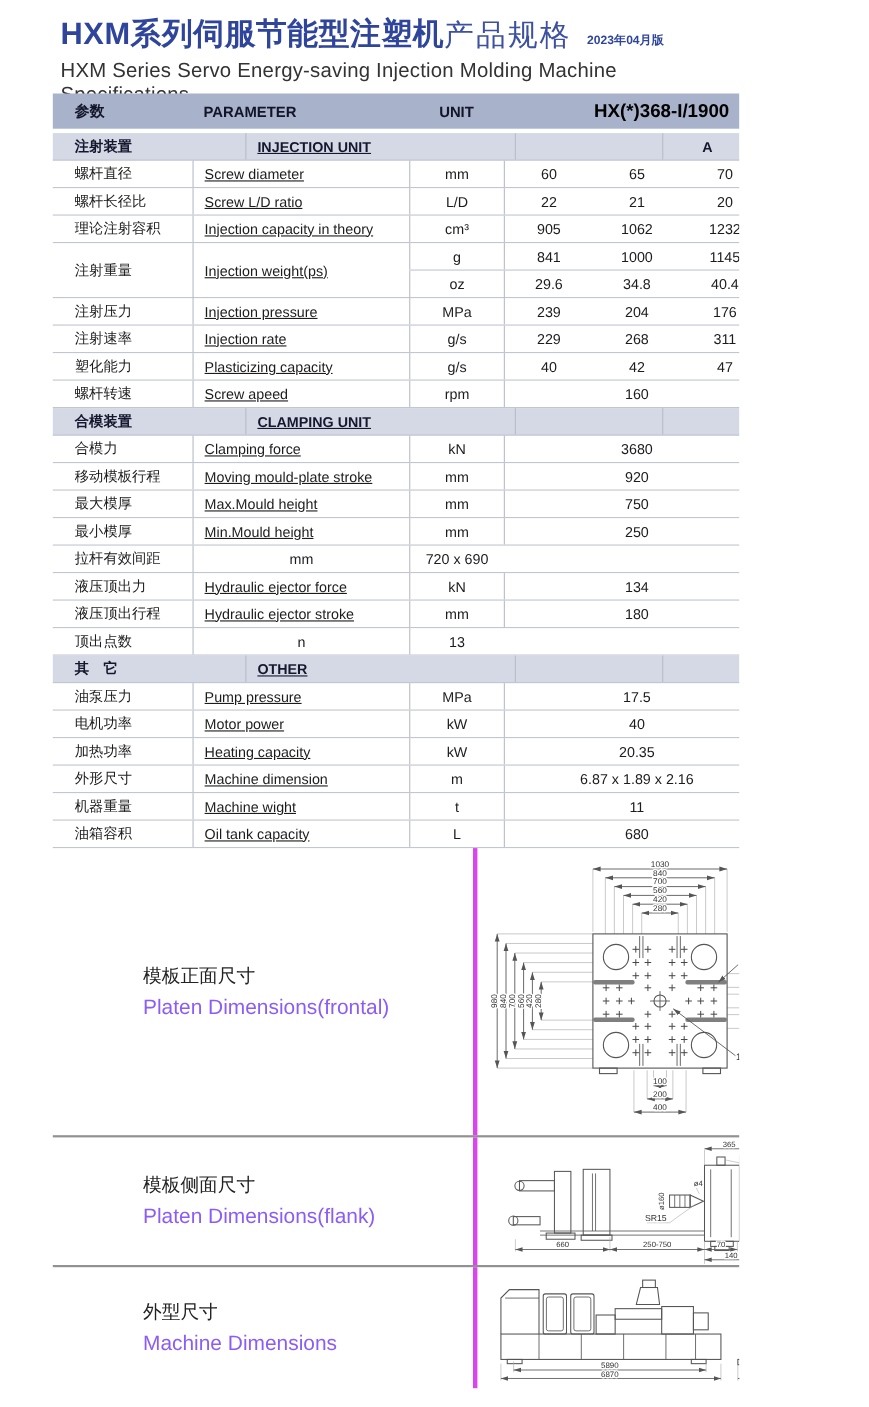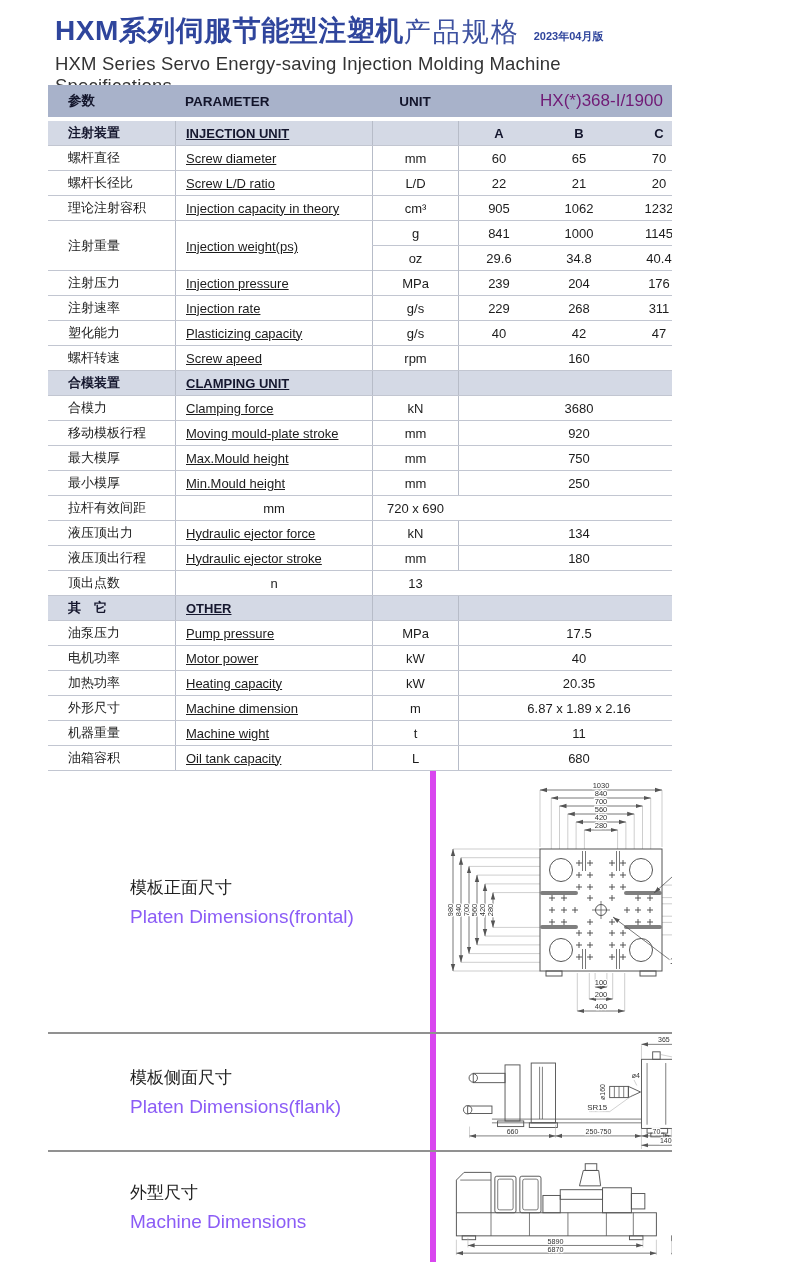"HX(*)368-I/1900" .bar .b4 { color: #701a75 -> #000000; font-weight: normal -> bold }
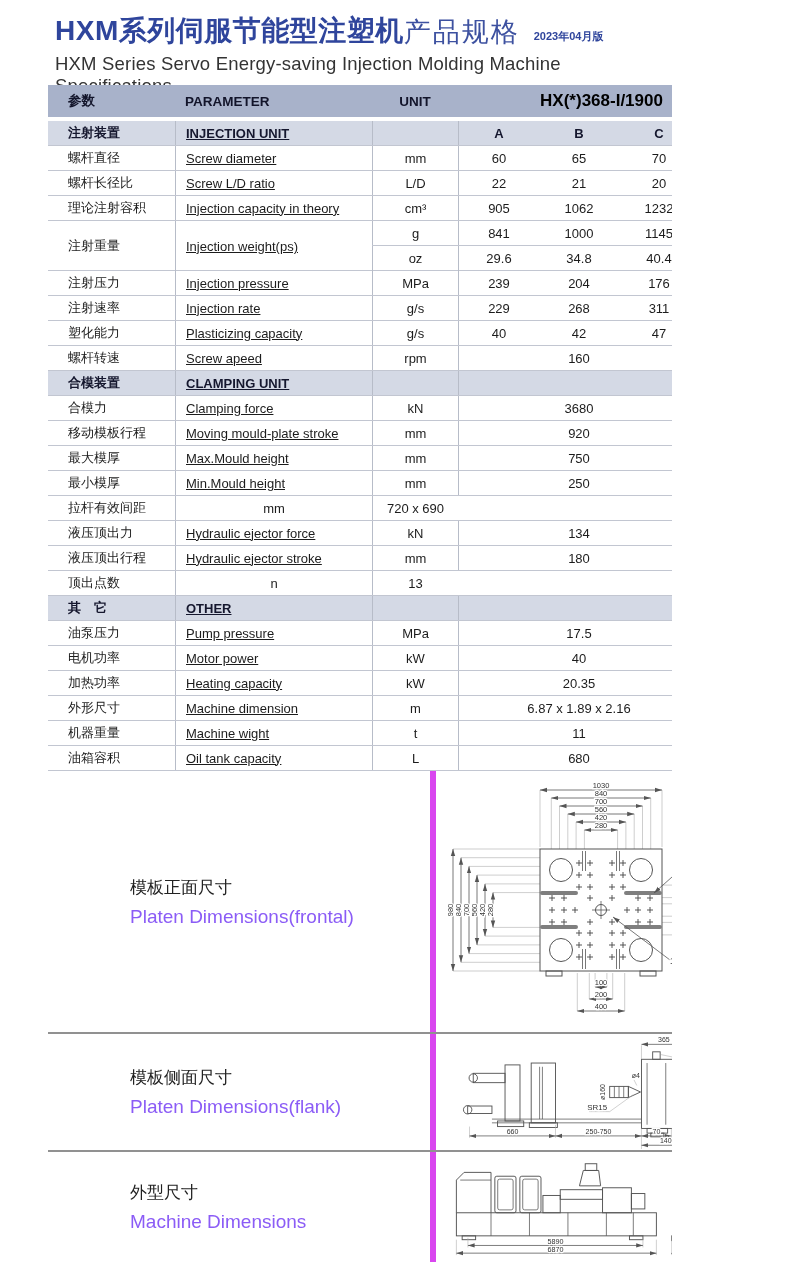"注射装置" .t-row.sec { gap: none -> 48px }
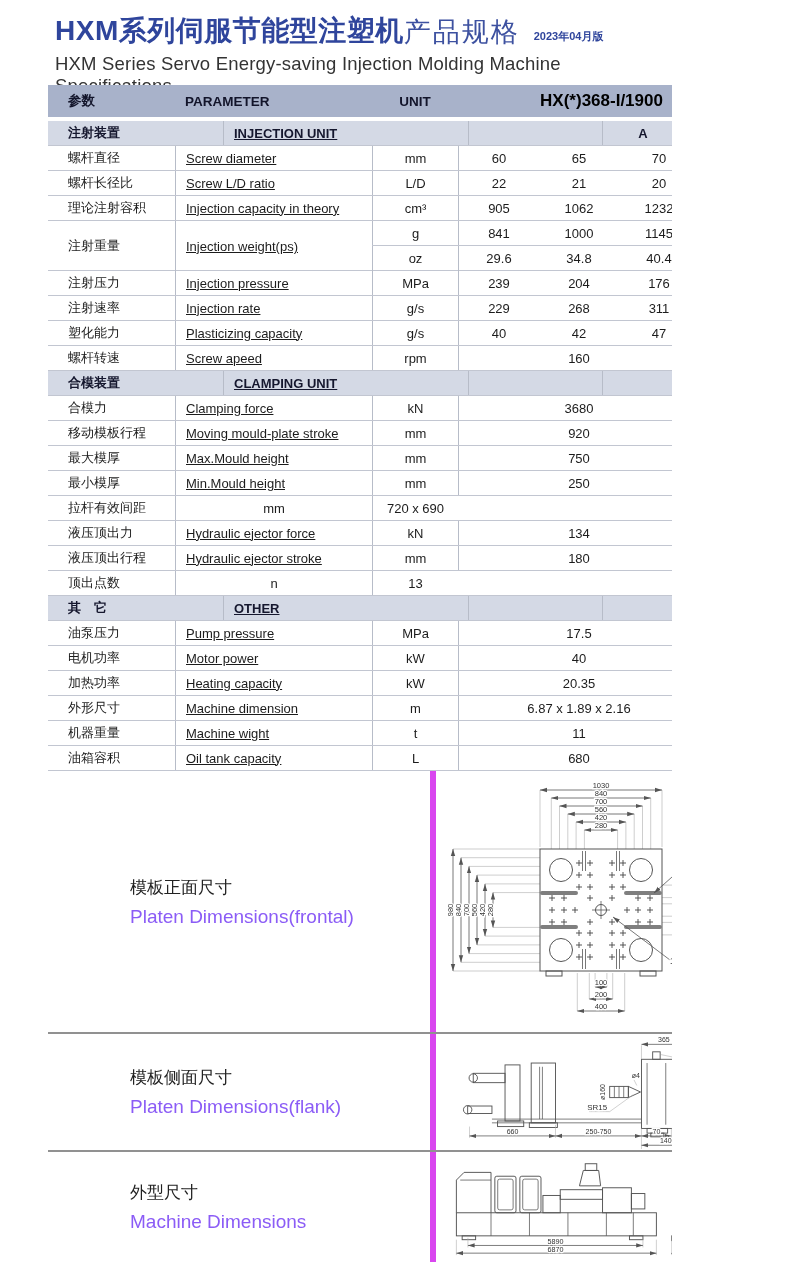"1030" .d-fig { border-left: 6px solid #d946ef -> 4px solid #d946ef }
